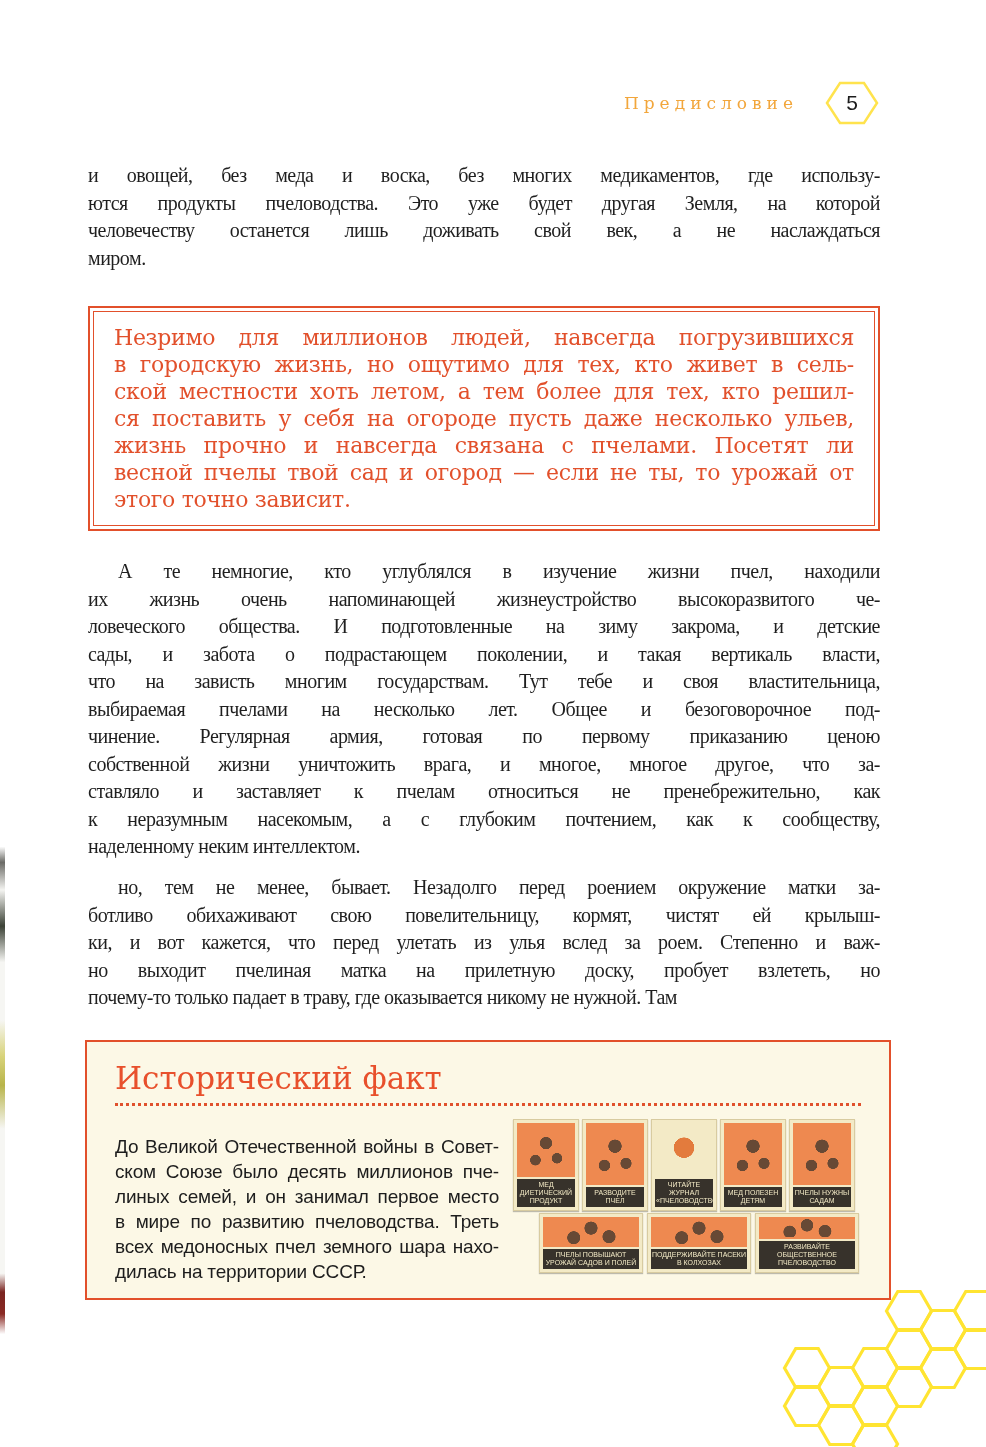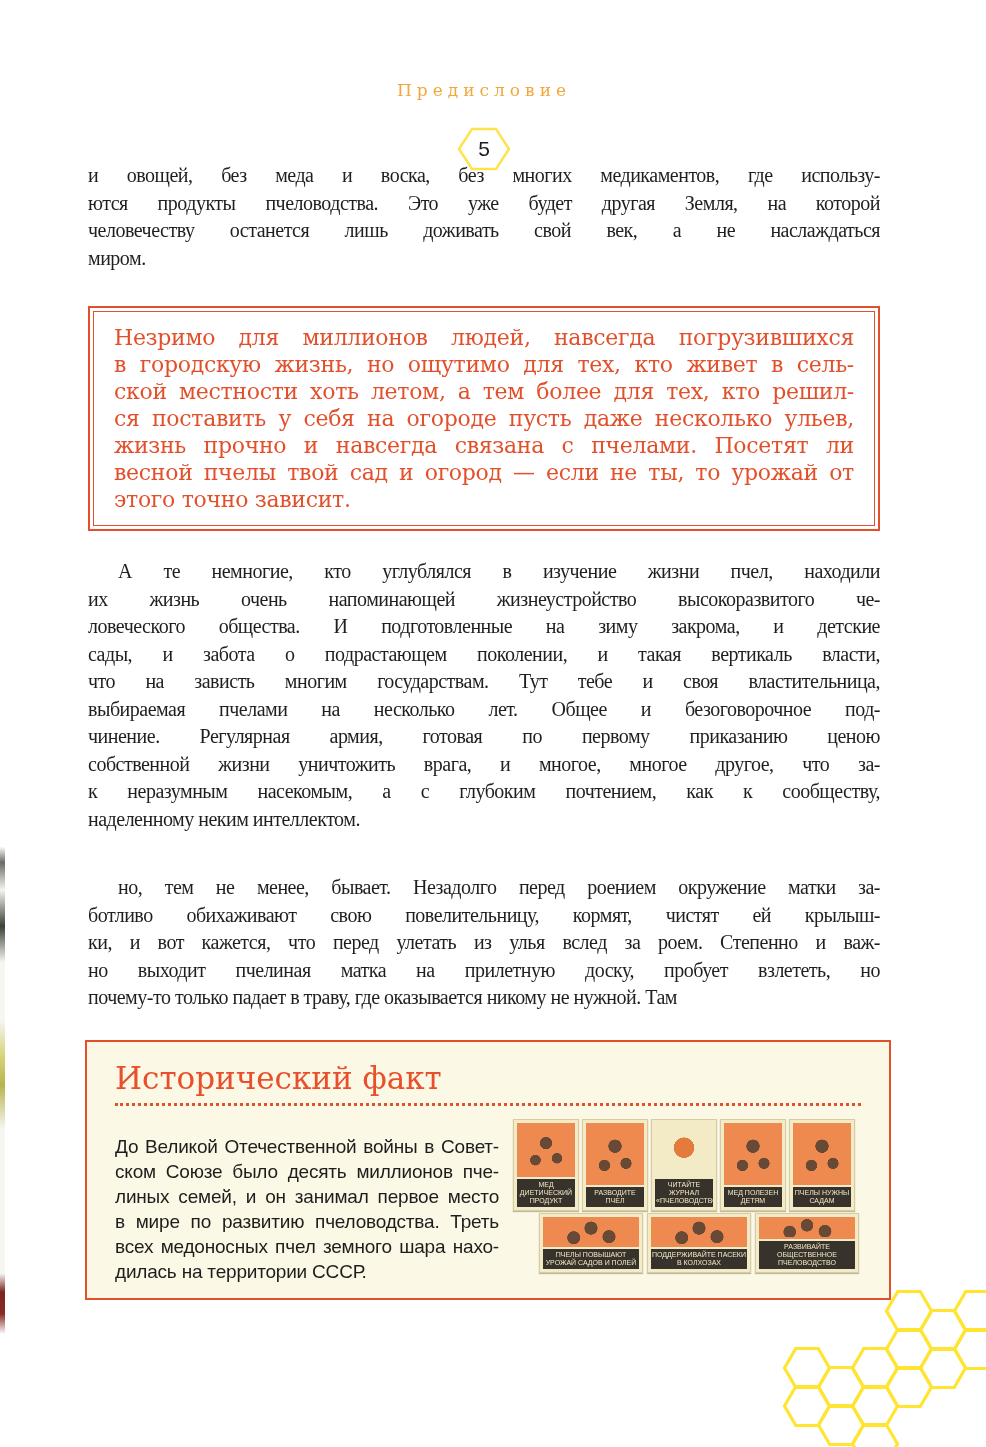"Предисловие" .hdr { flex-direction: column -> none }
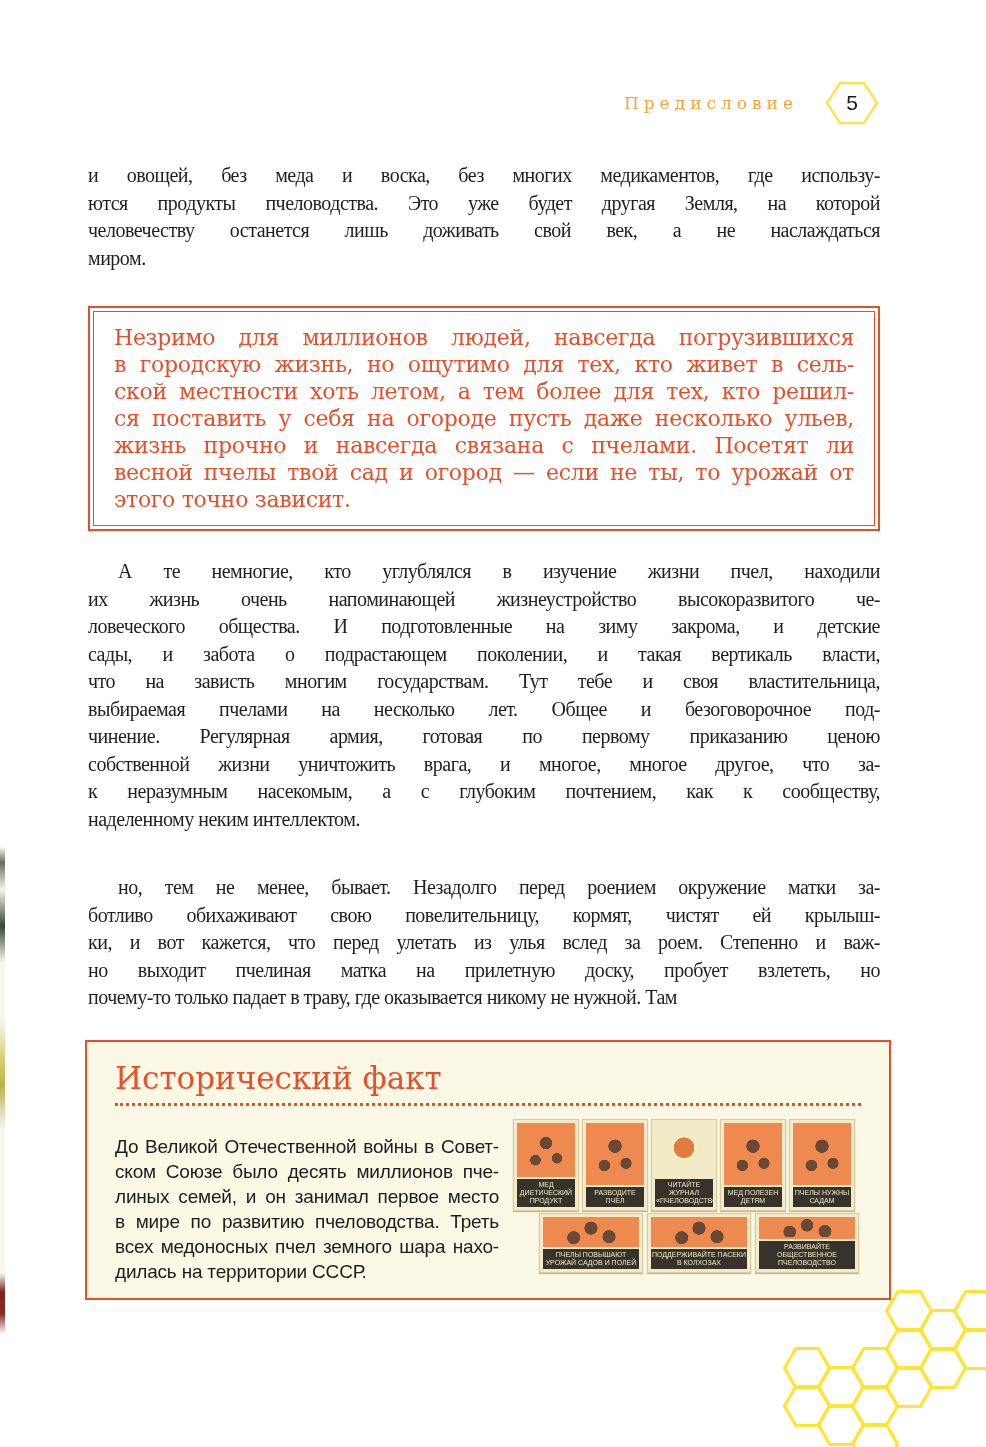"ставляло и заставляет к пчелам" div.tl { html: none -> <div>ставляло и заставляет к пчелам относиться не пренебрежительно, как</div> }
